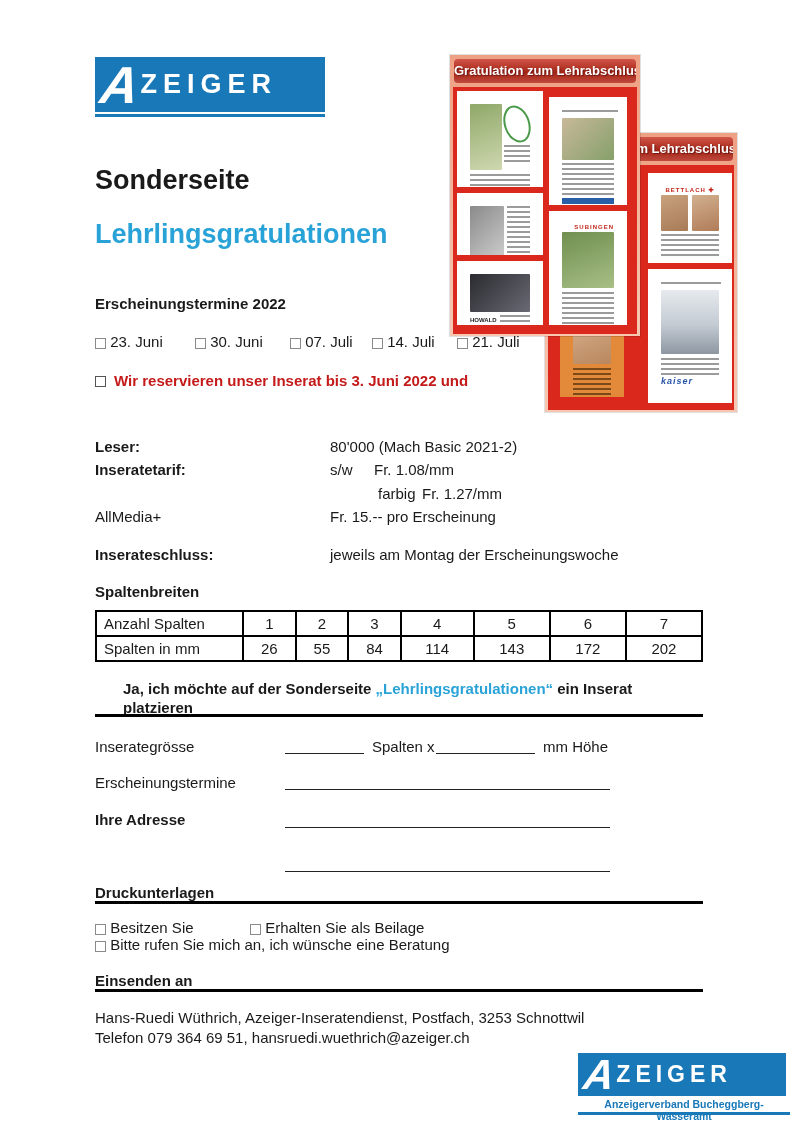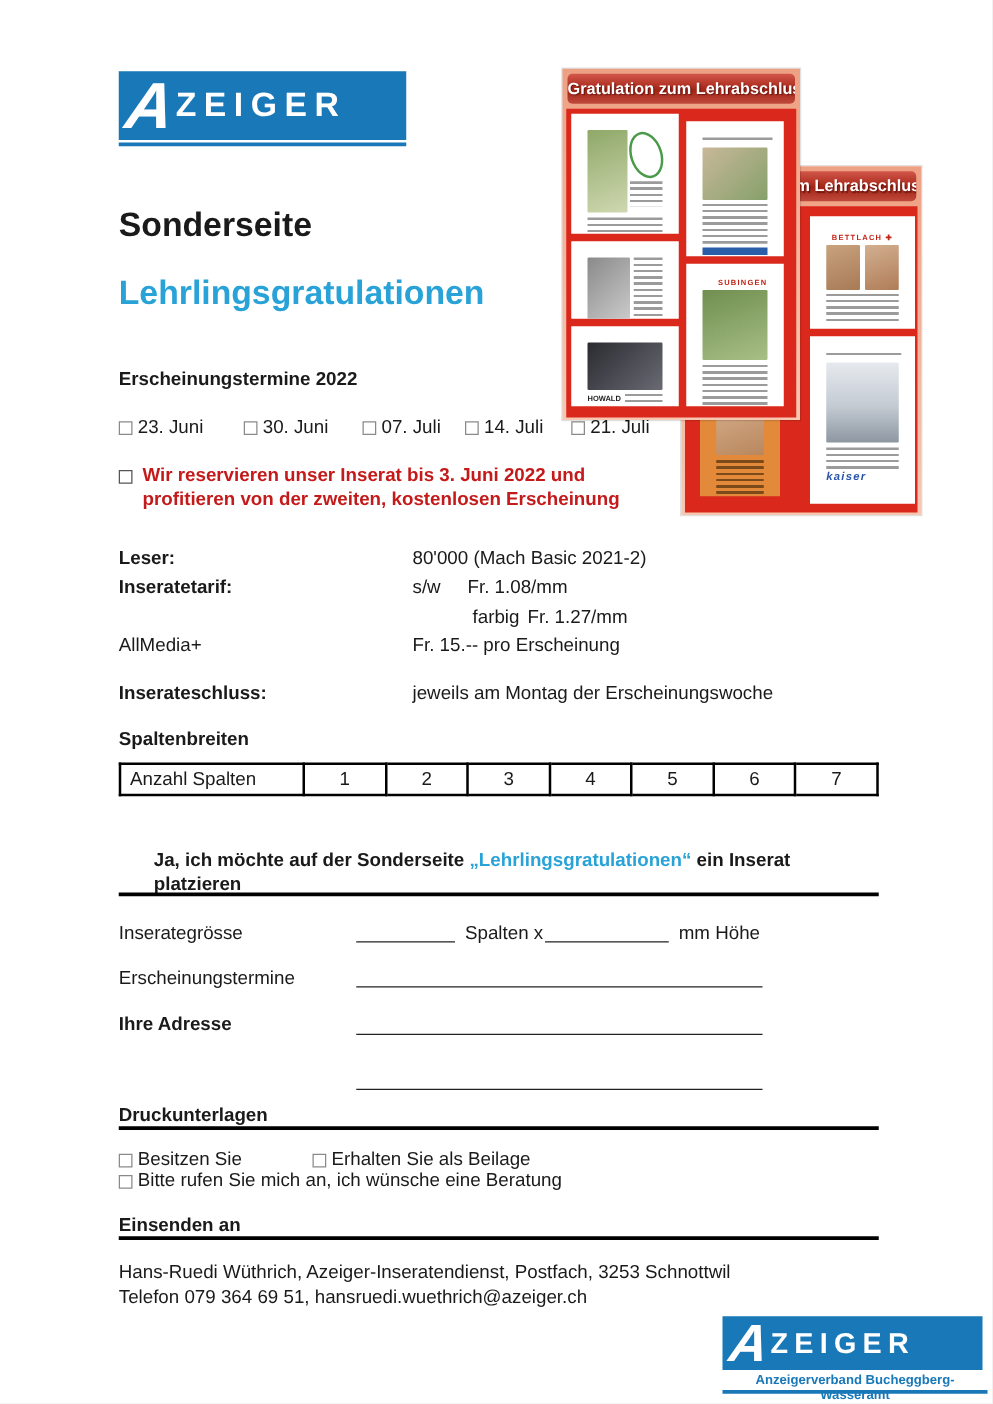"profitieren von der zweiten, kostenlosen" div { html: <div>profitieren von der zweiten, kostenlosen Erscheinung</div> -> none }
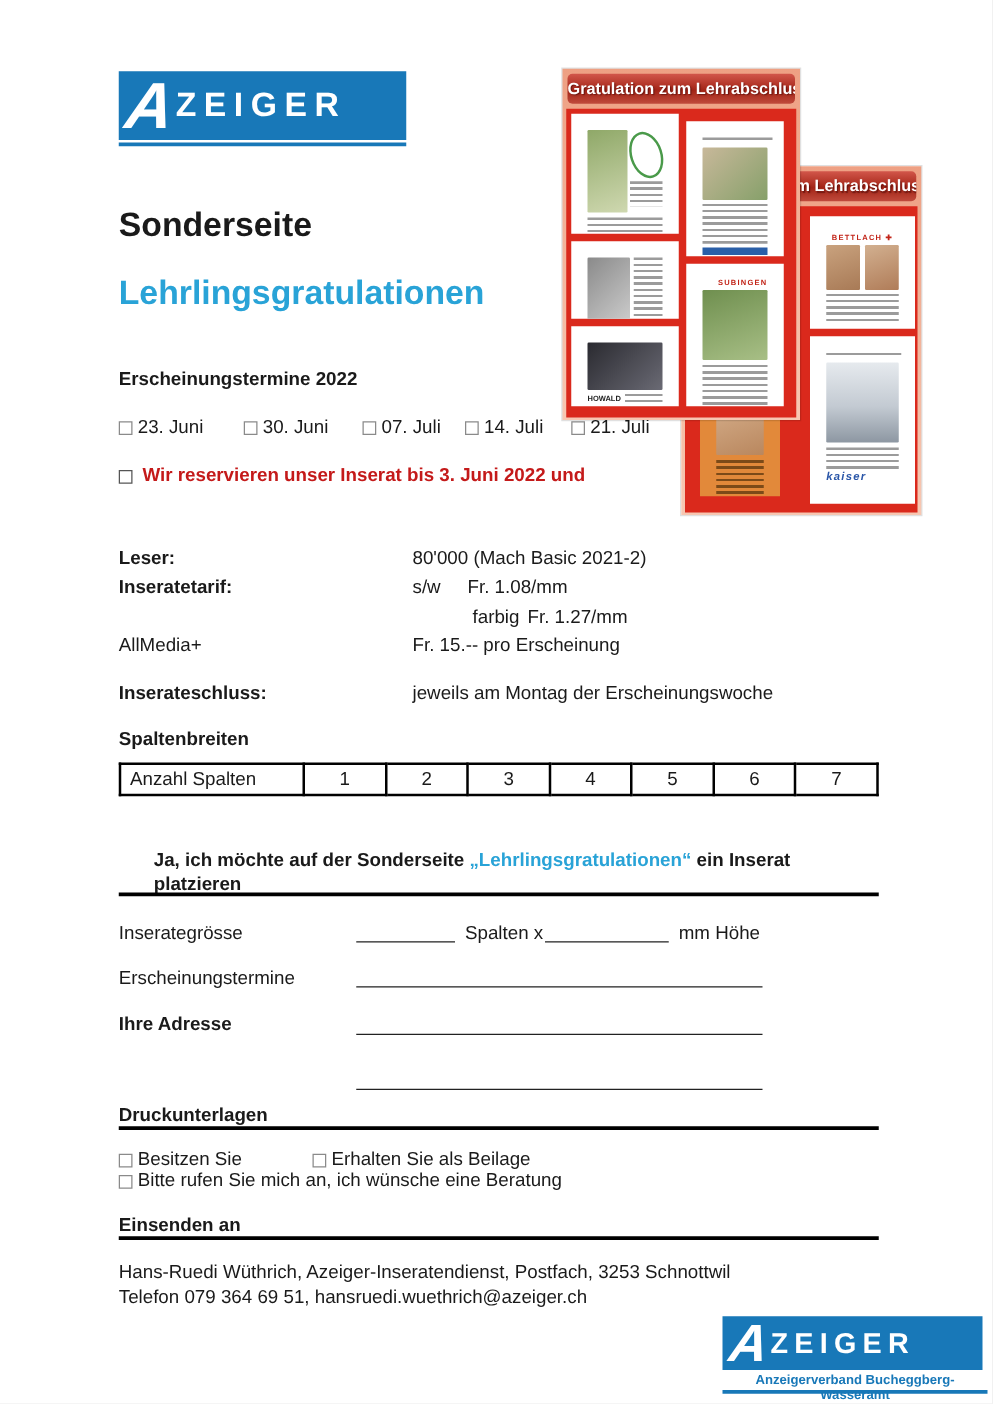"Spalten in mm" tr { html: none -> <tr> <td>Spalten in mm</td> <td>26</td> <td>55</td> <td>84</td> <td>114</td> <td>143</td> <td>172</td> <td>202</td> </tr> }
